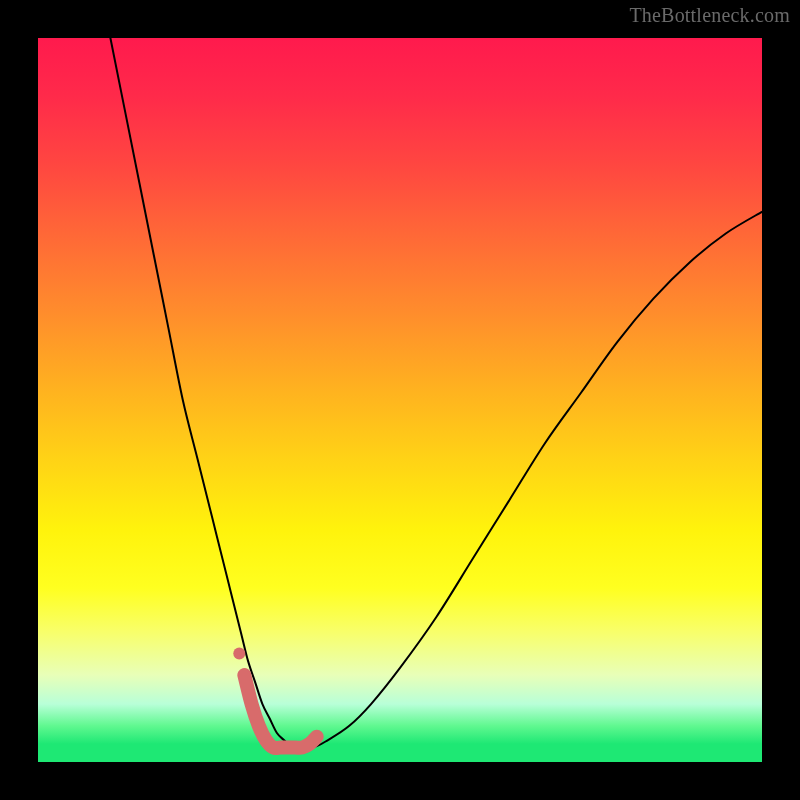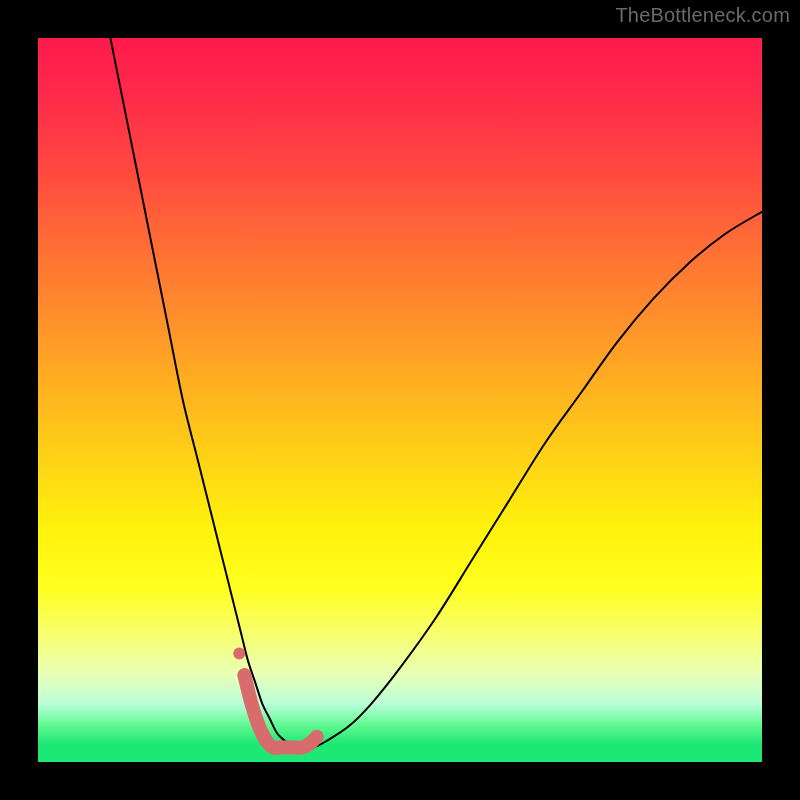"TheBottleneck.com" .frame { font-family: none -> Liberation Serif, serif }
